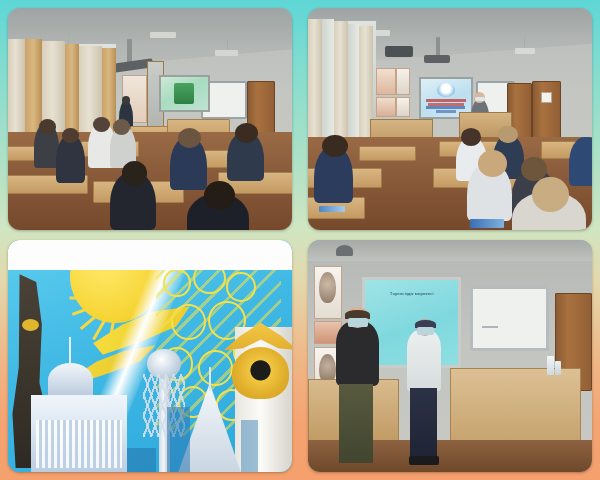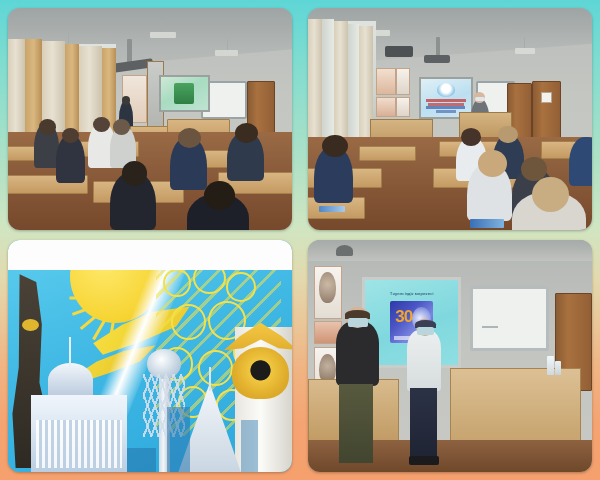"30" div { html: <div> <div>30</div> <div></div> <div></div> </div> -> none }
